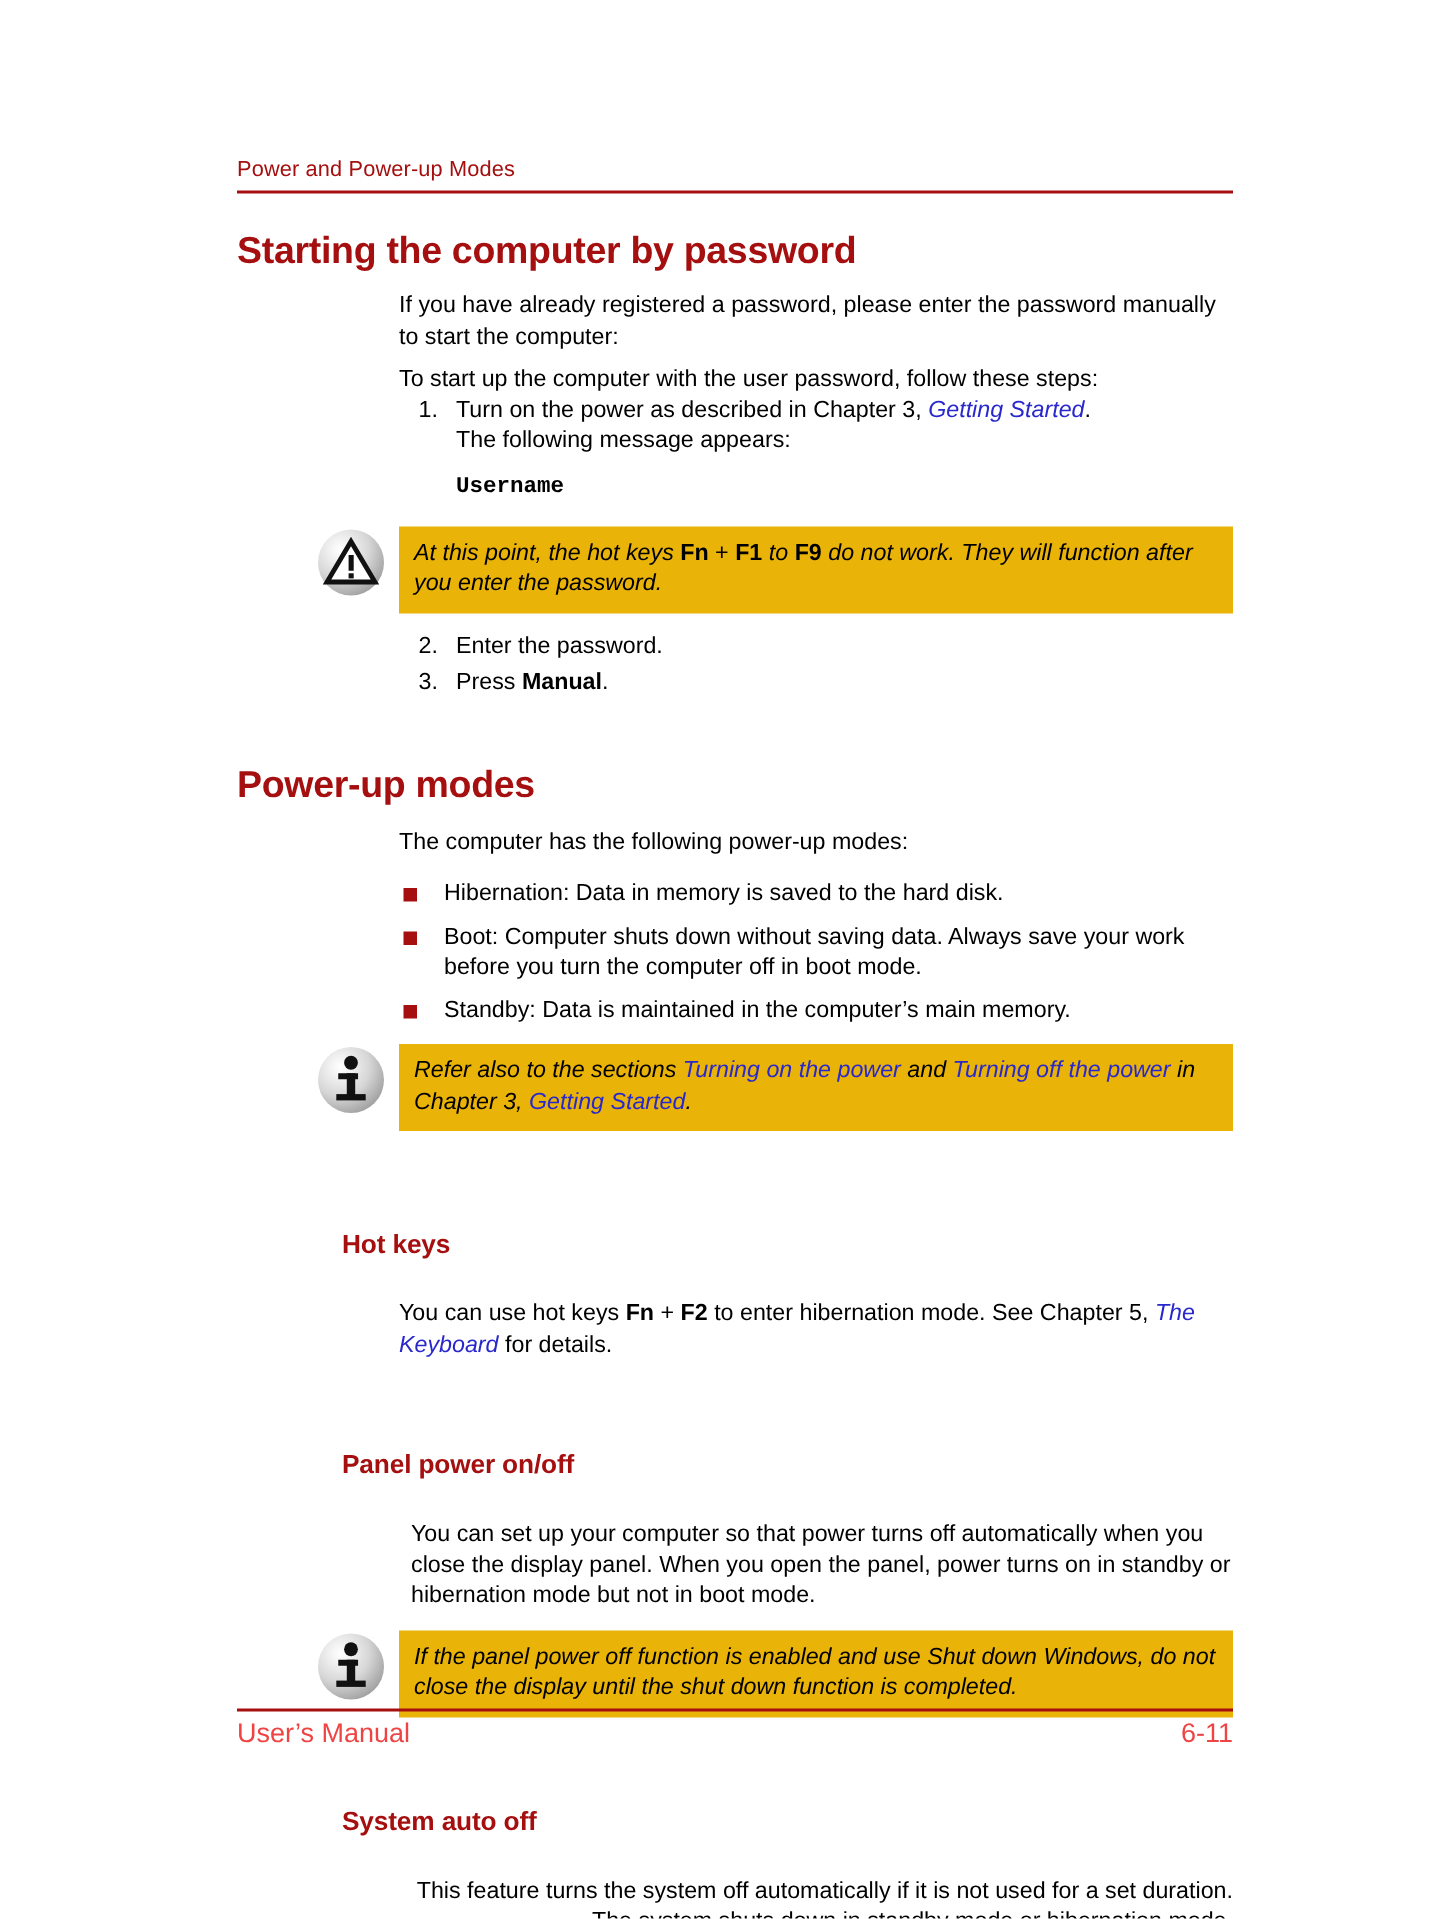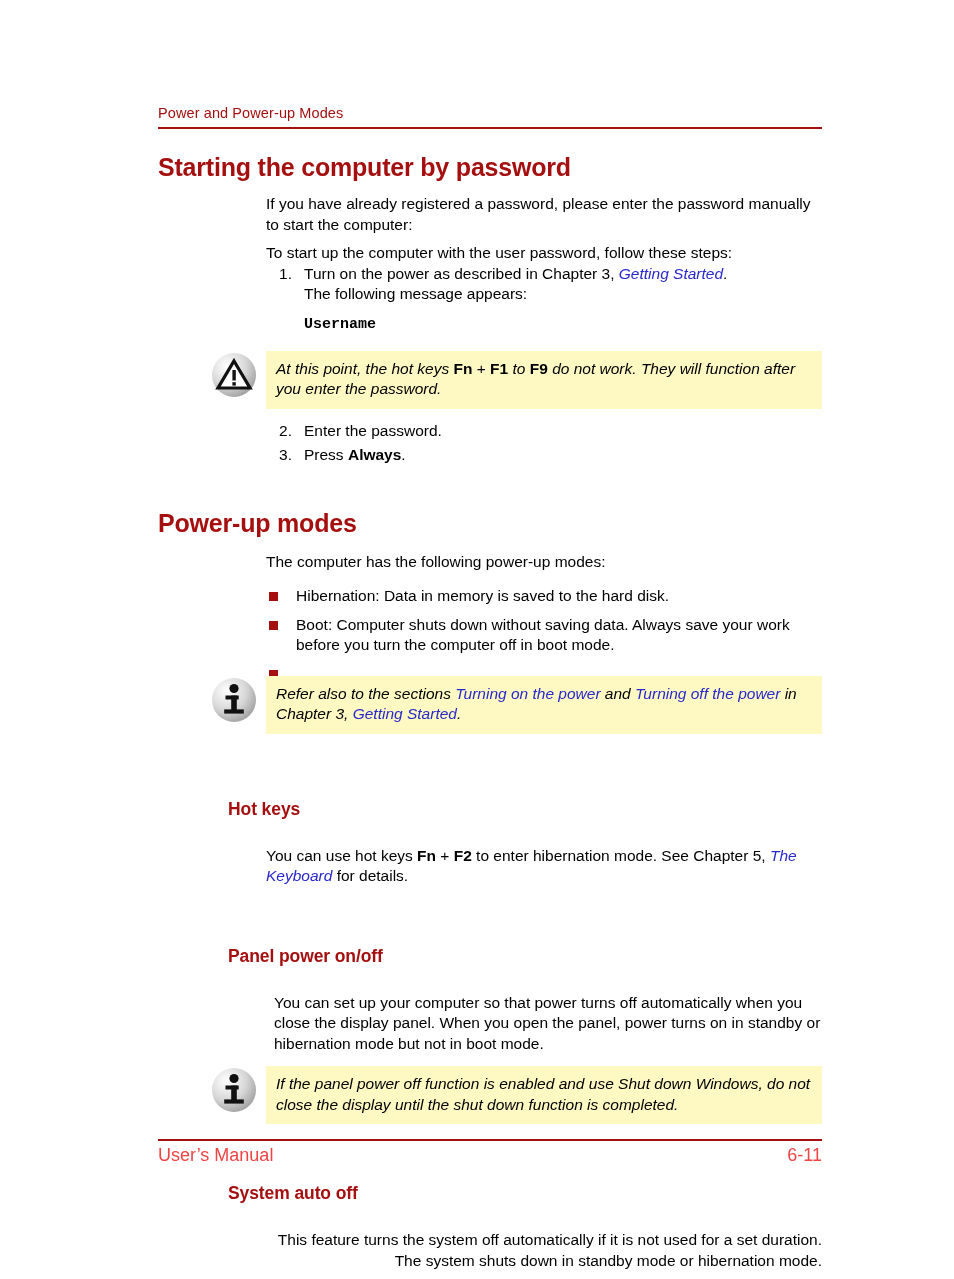"At this point, the hot" .callout .box { background: #fef9c3 -> #eab308 }
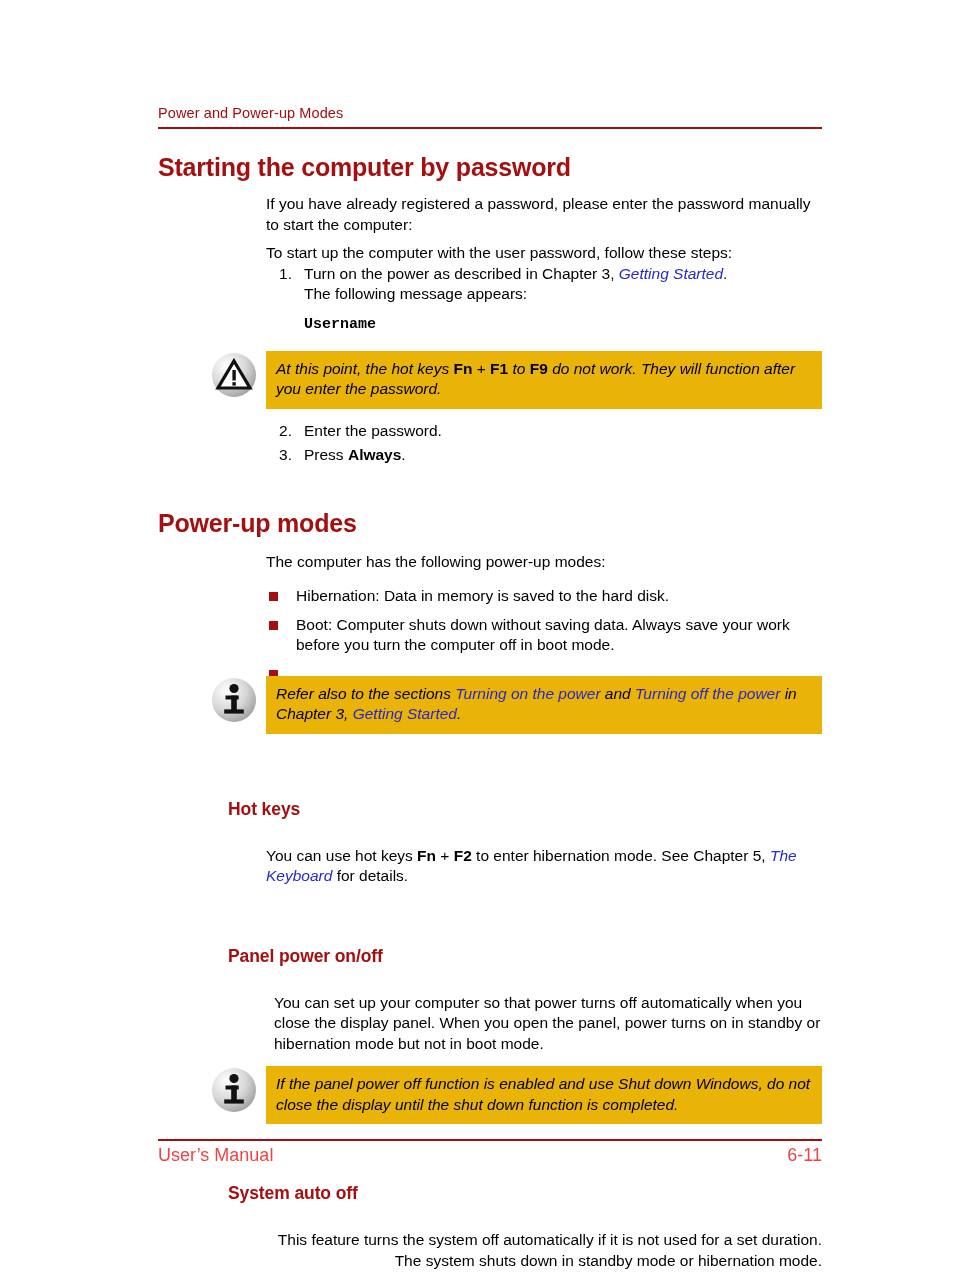"Always" b { text: Always -> Manual }
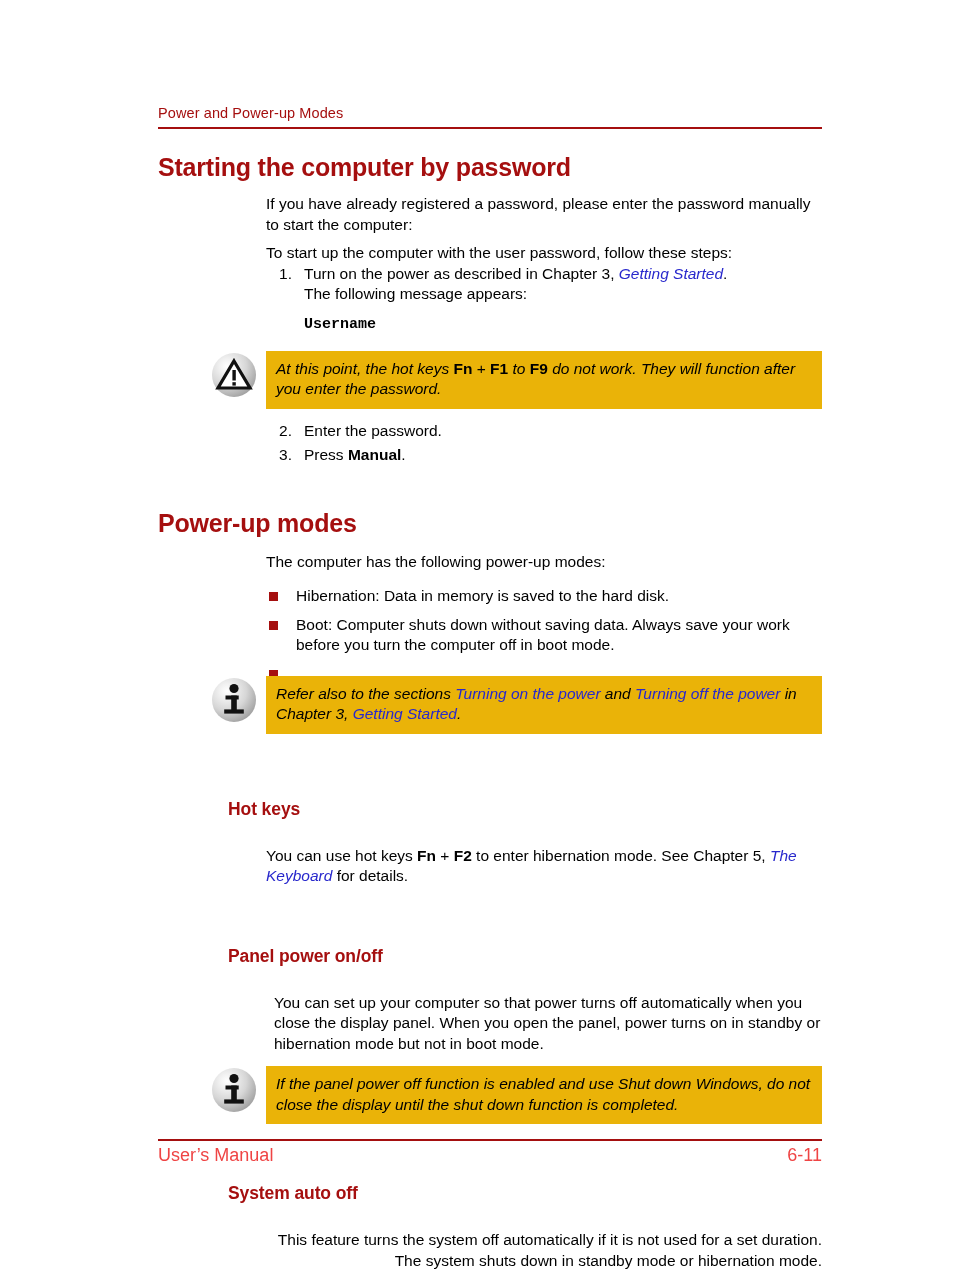"Standby: Data is maintained in" span { html: none -> <span>Standby: Data is maintained in the computer’s main memory.</span> }
